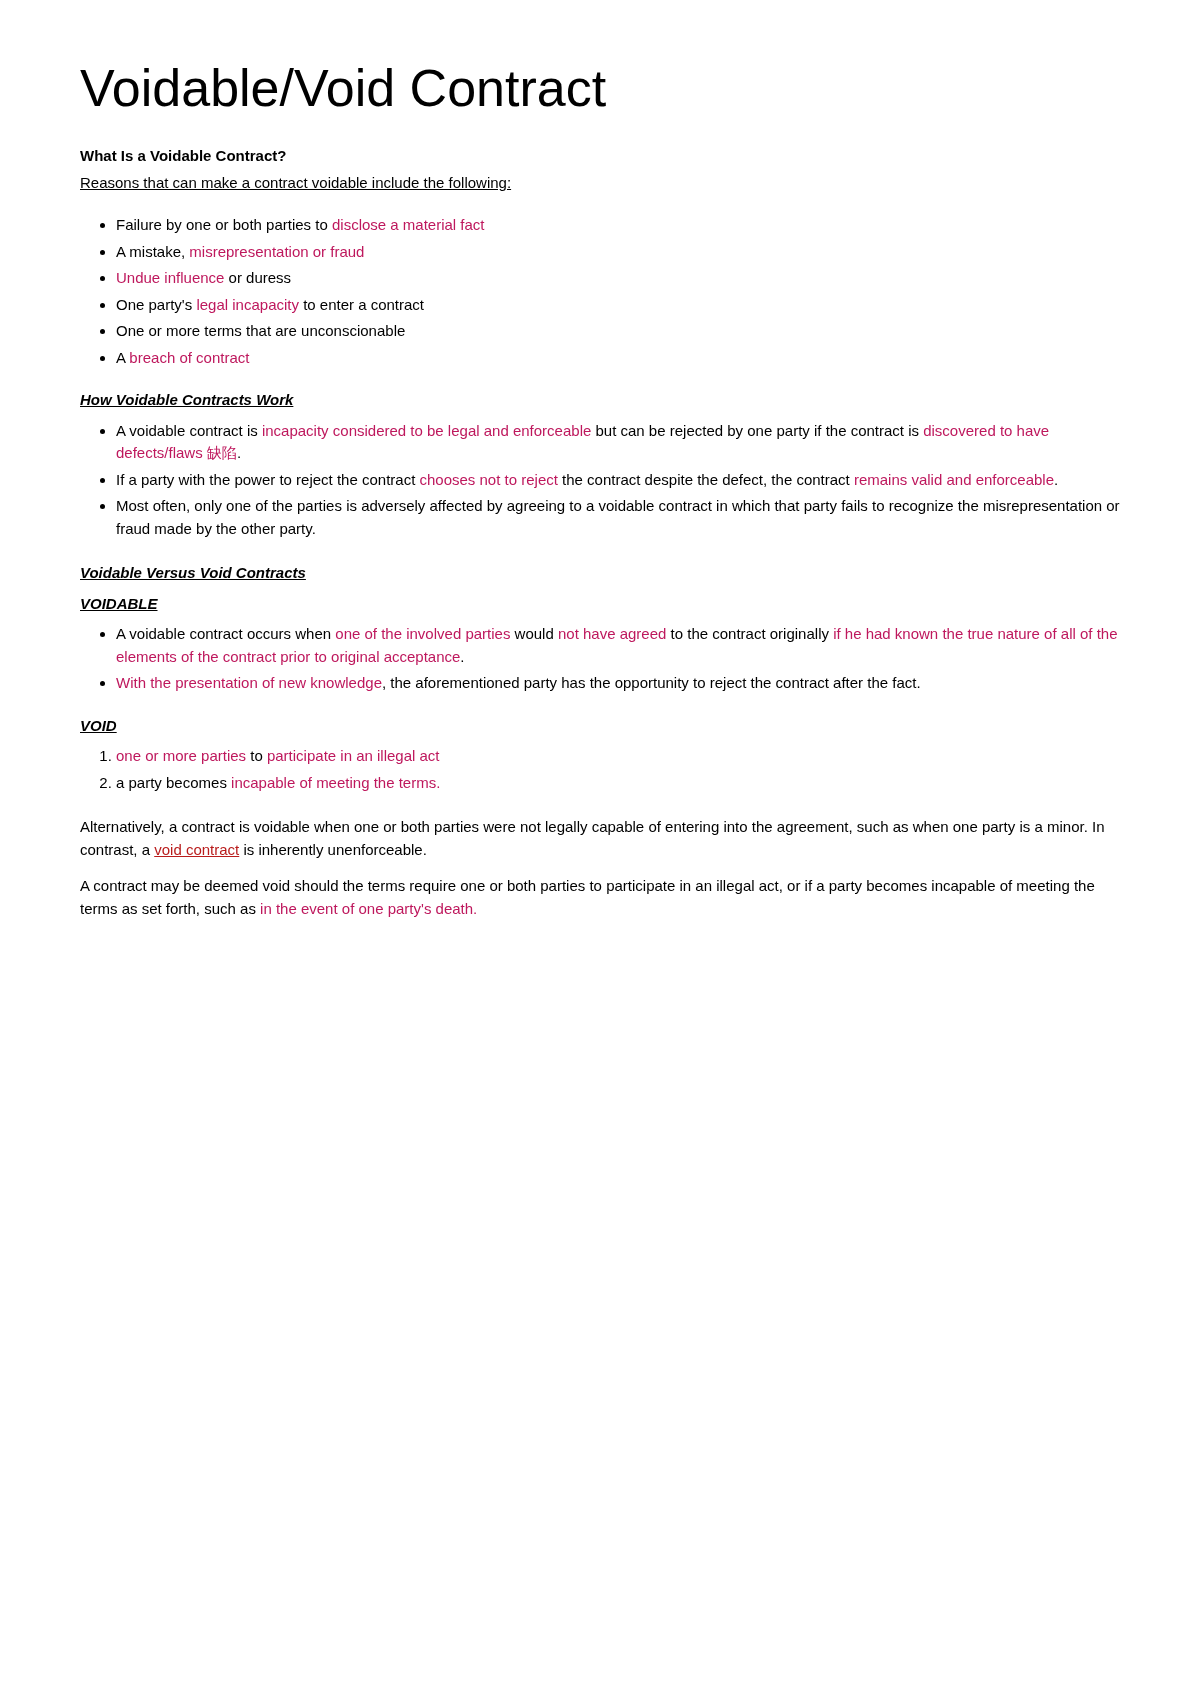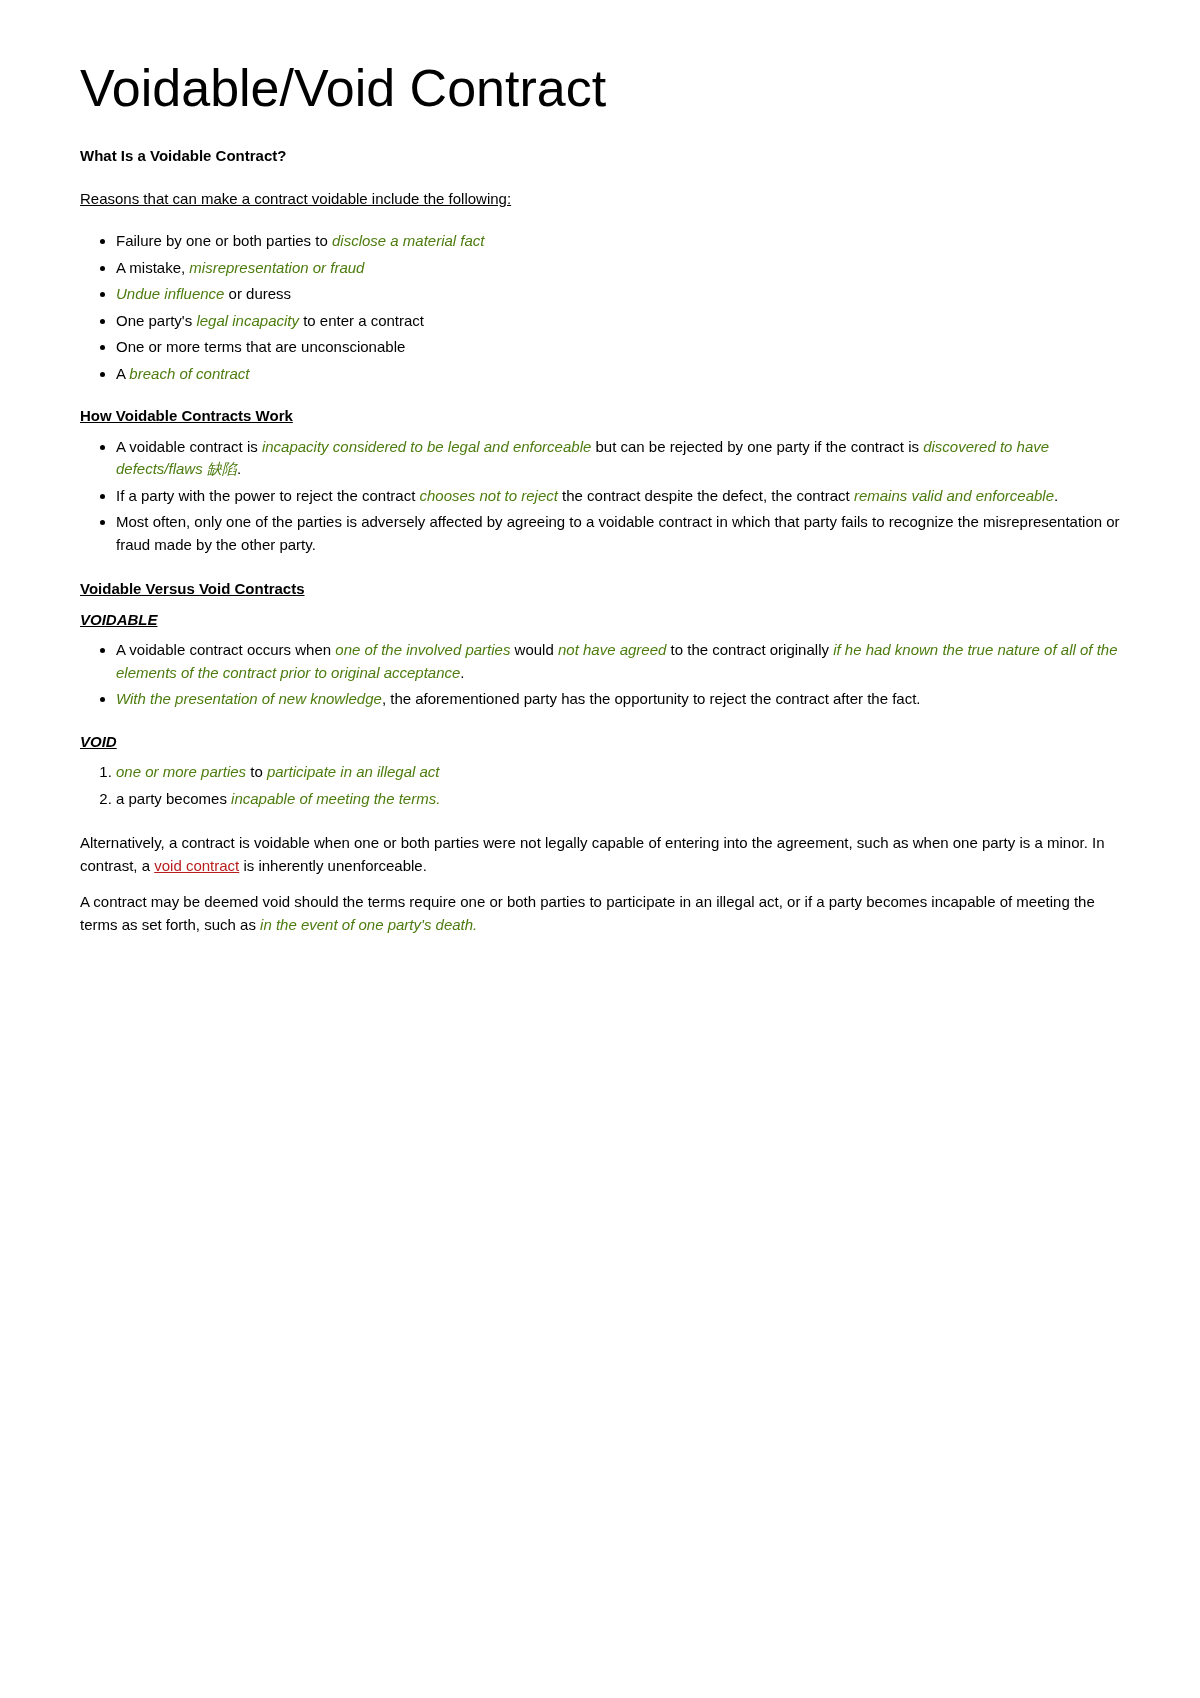"What Is a Voidable Contract?" .intro-question { margin-bottom: 20px -> 4px }
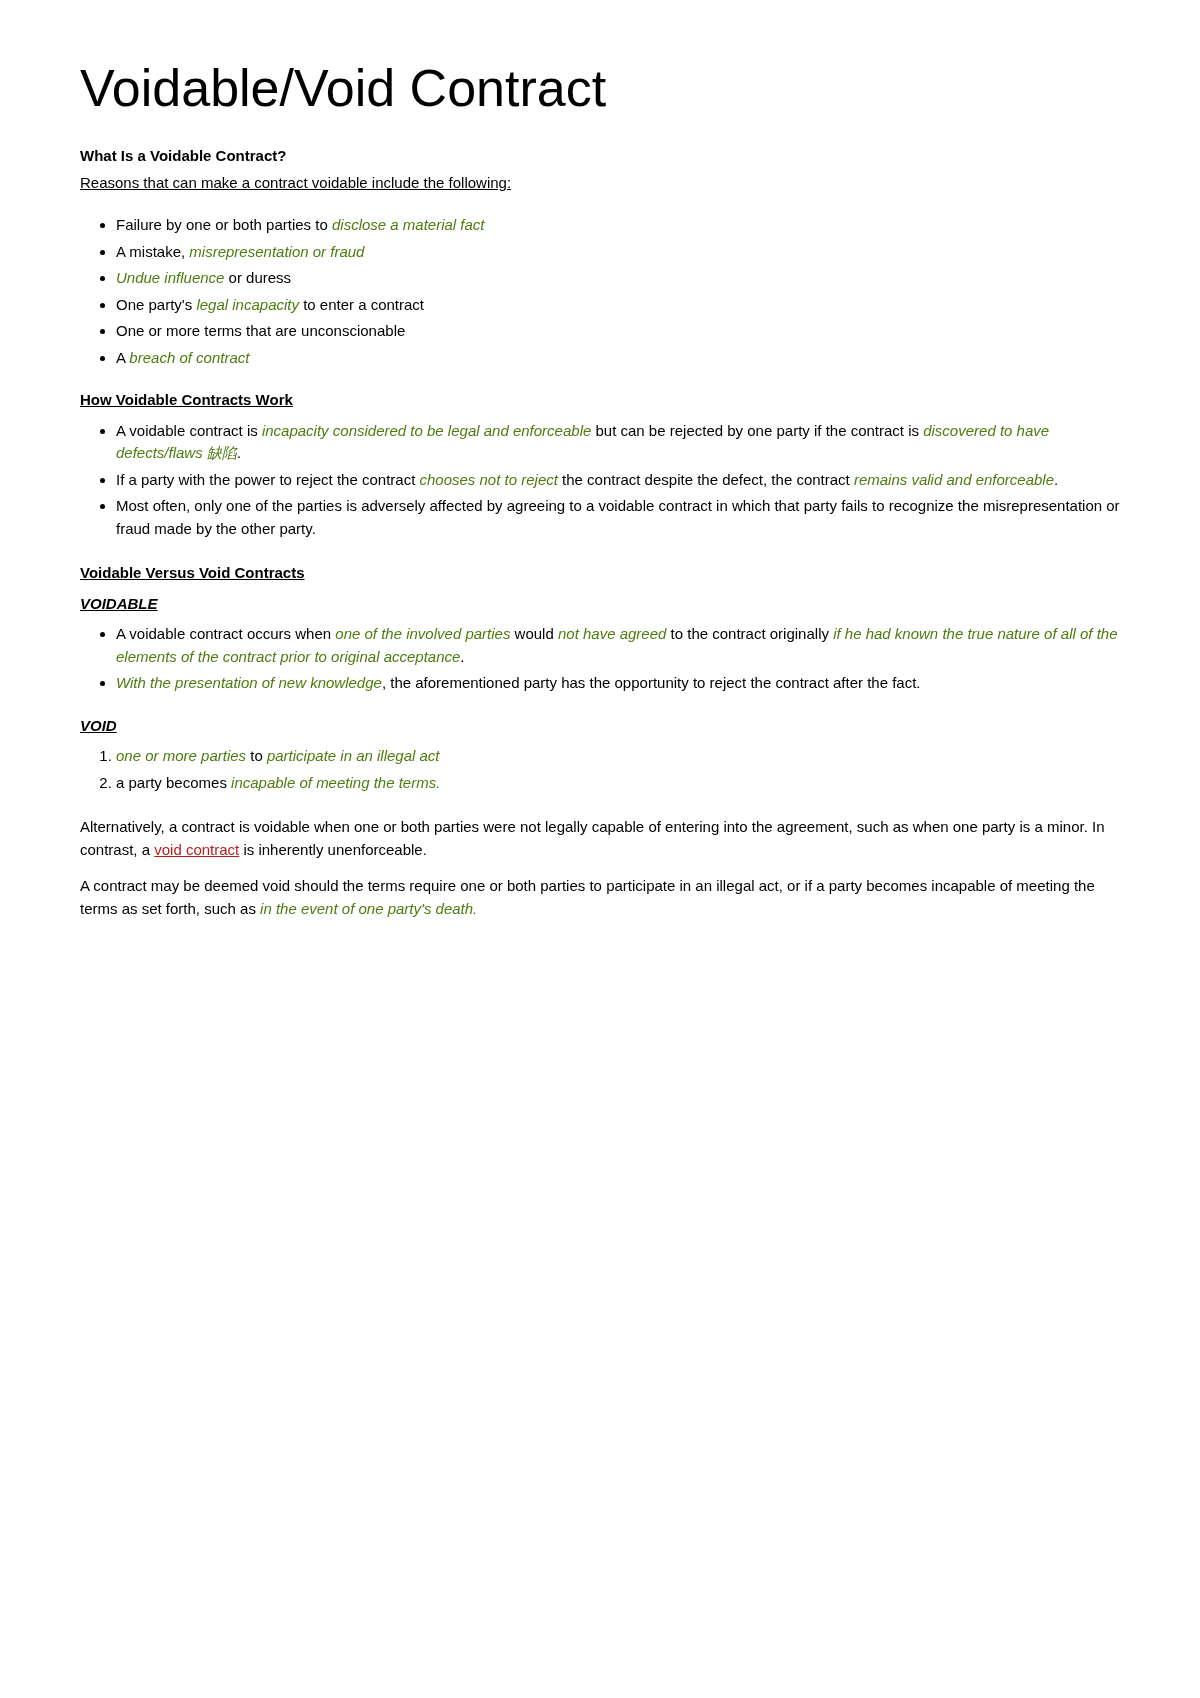"disclose a material fact" .red { color: #4d7c0f -> #be185d; font-style: italic -> none }
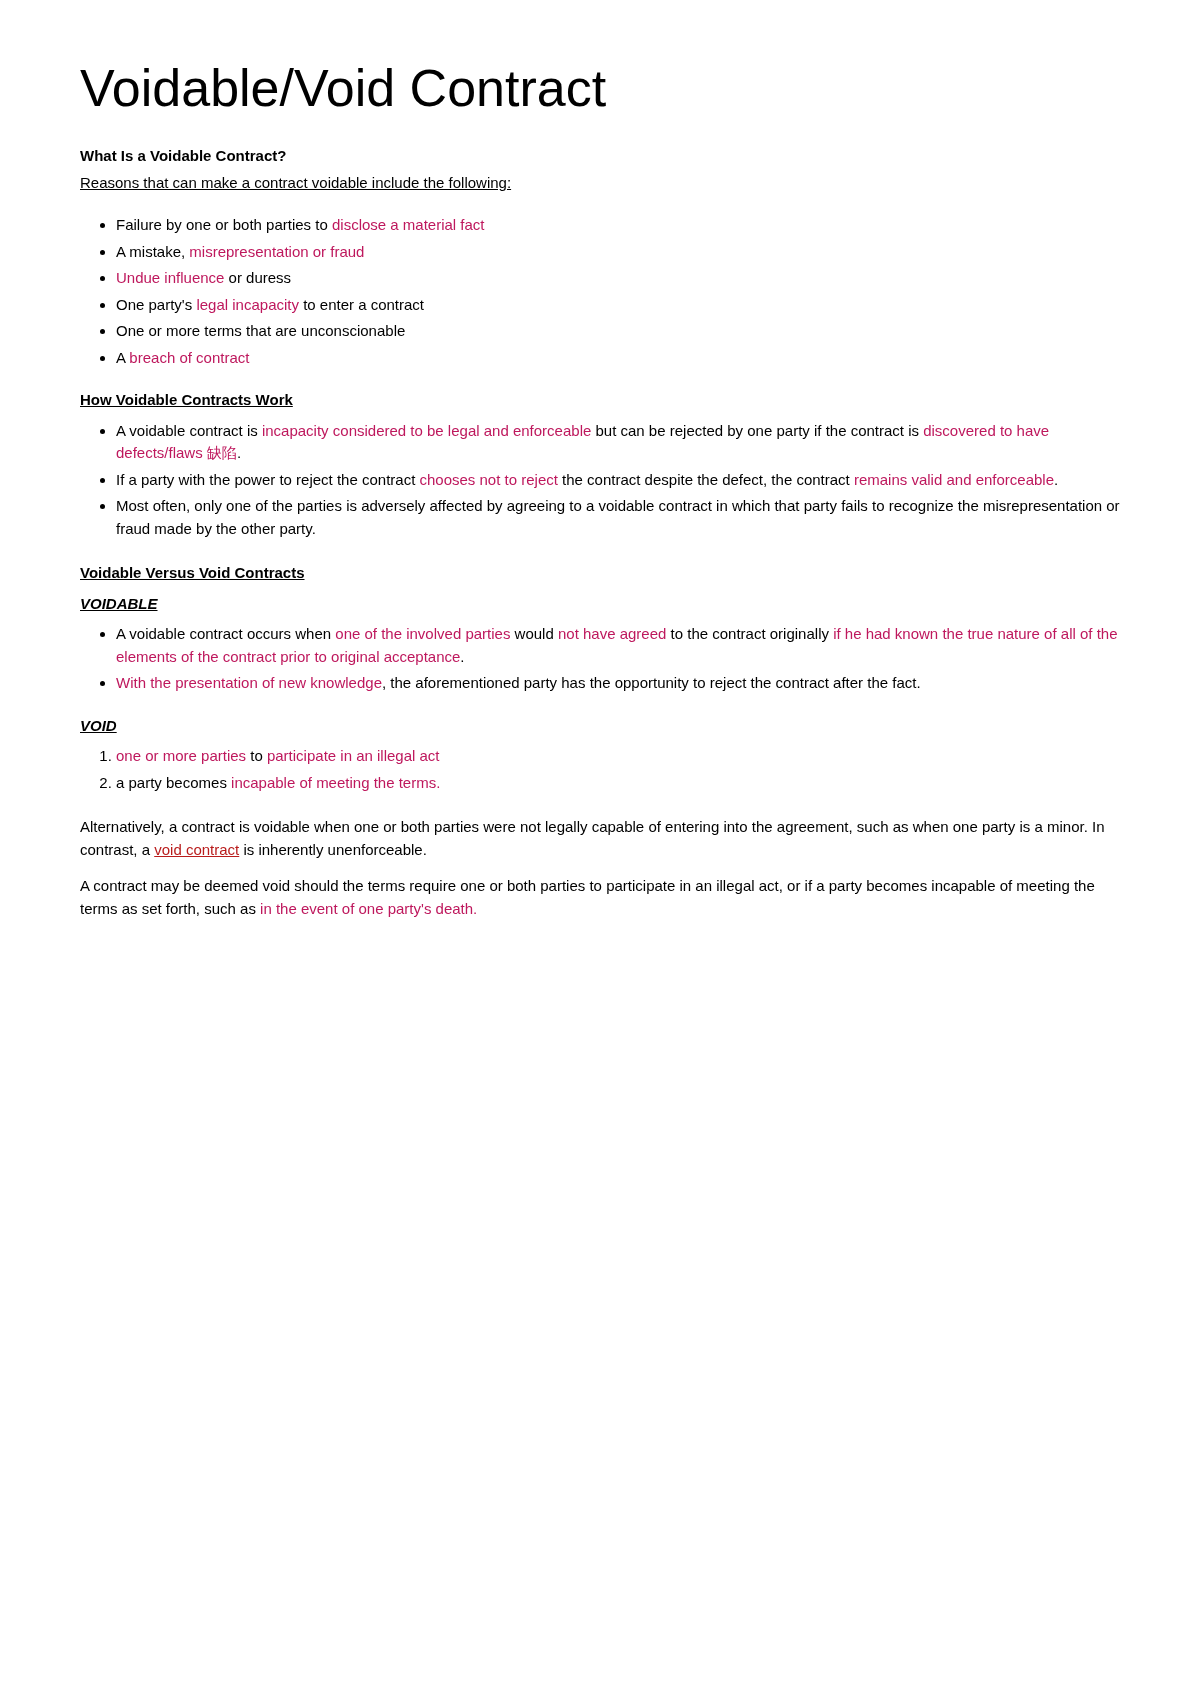"How Voidable Contracts Work" .section-heading { font-style: none -> italic }
